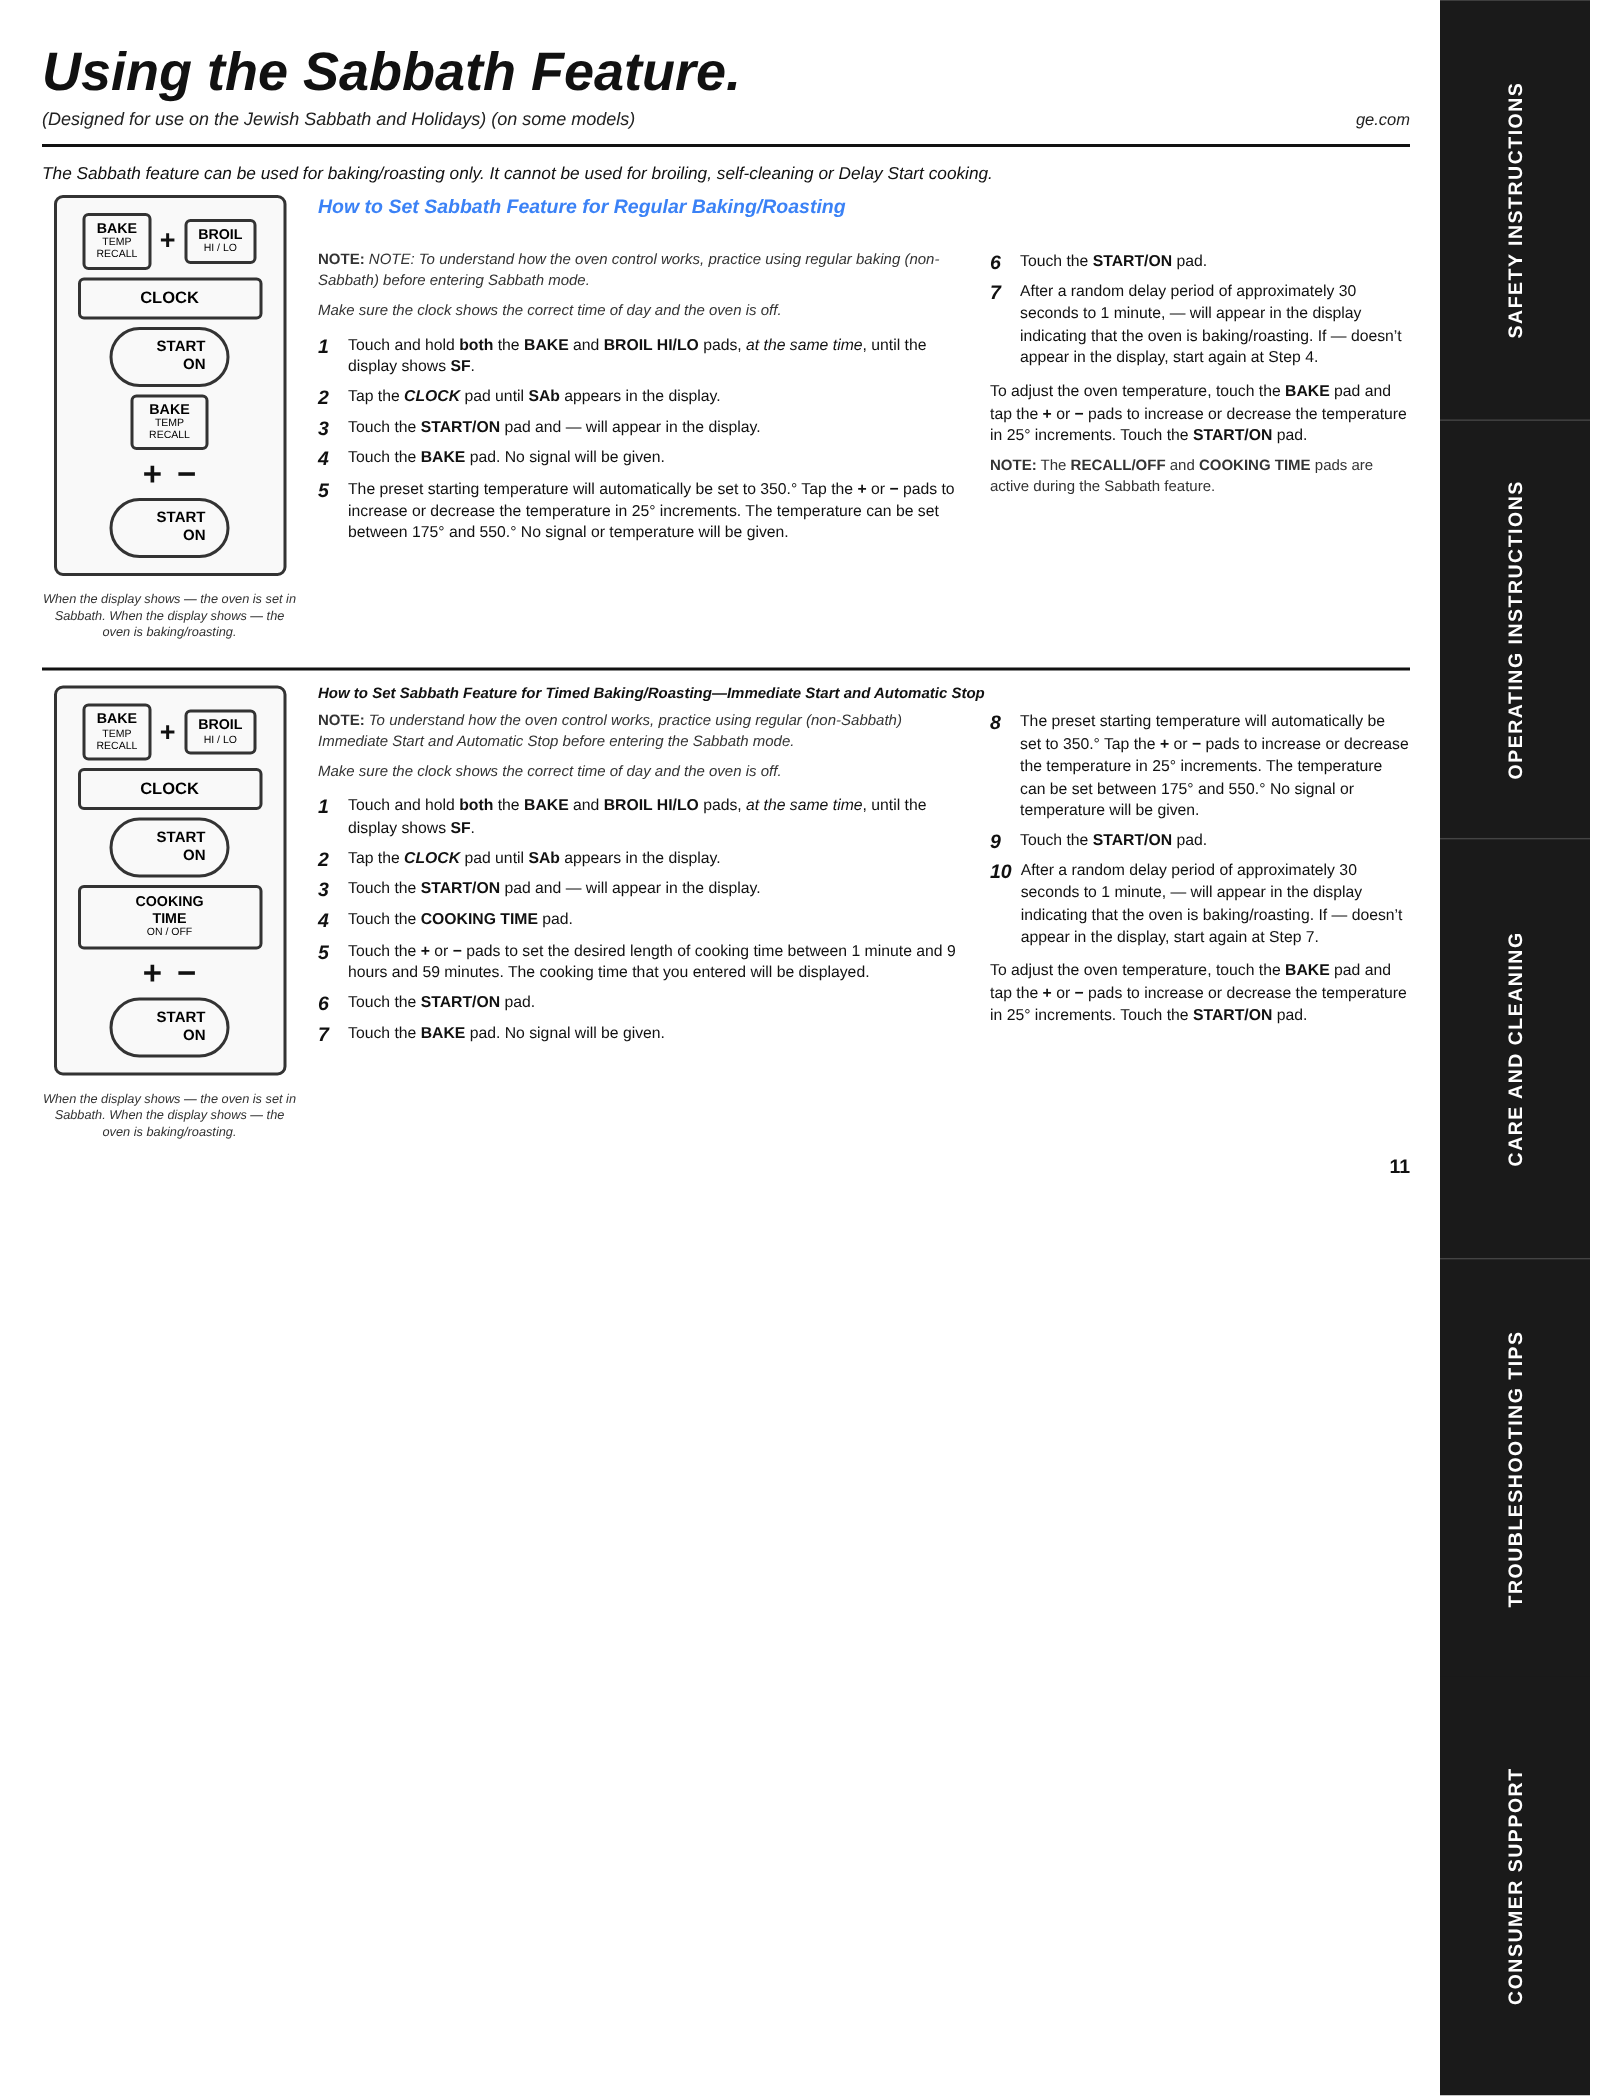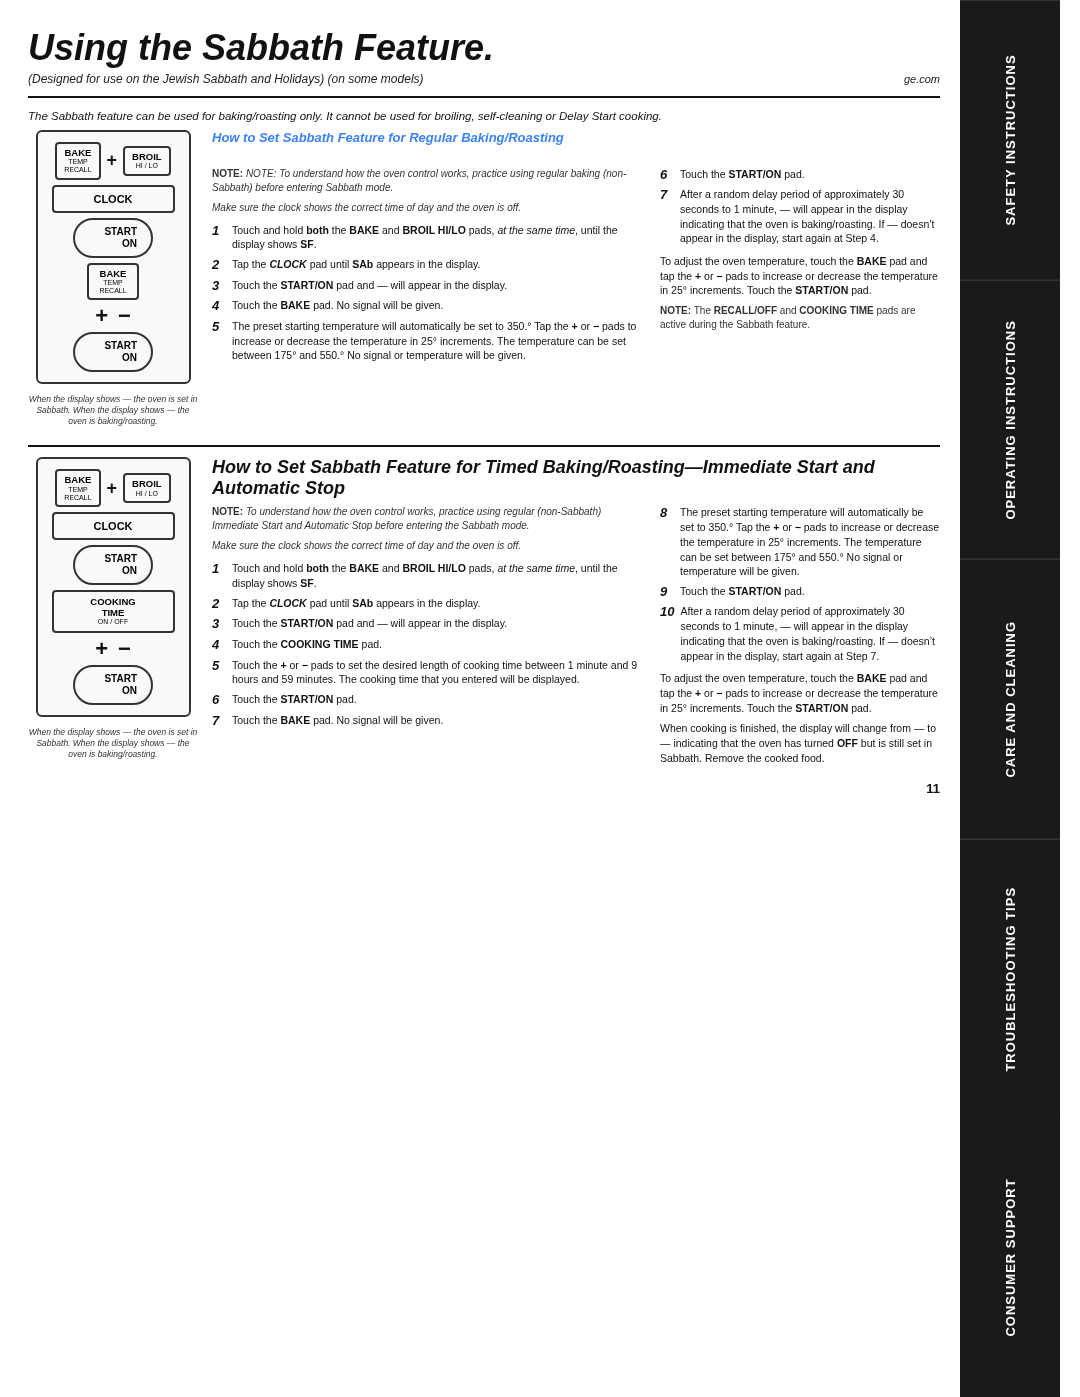"How to Set Sabbath Feature for Timed" .section2-heading { font-size: 18px -> 10px }
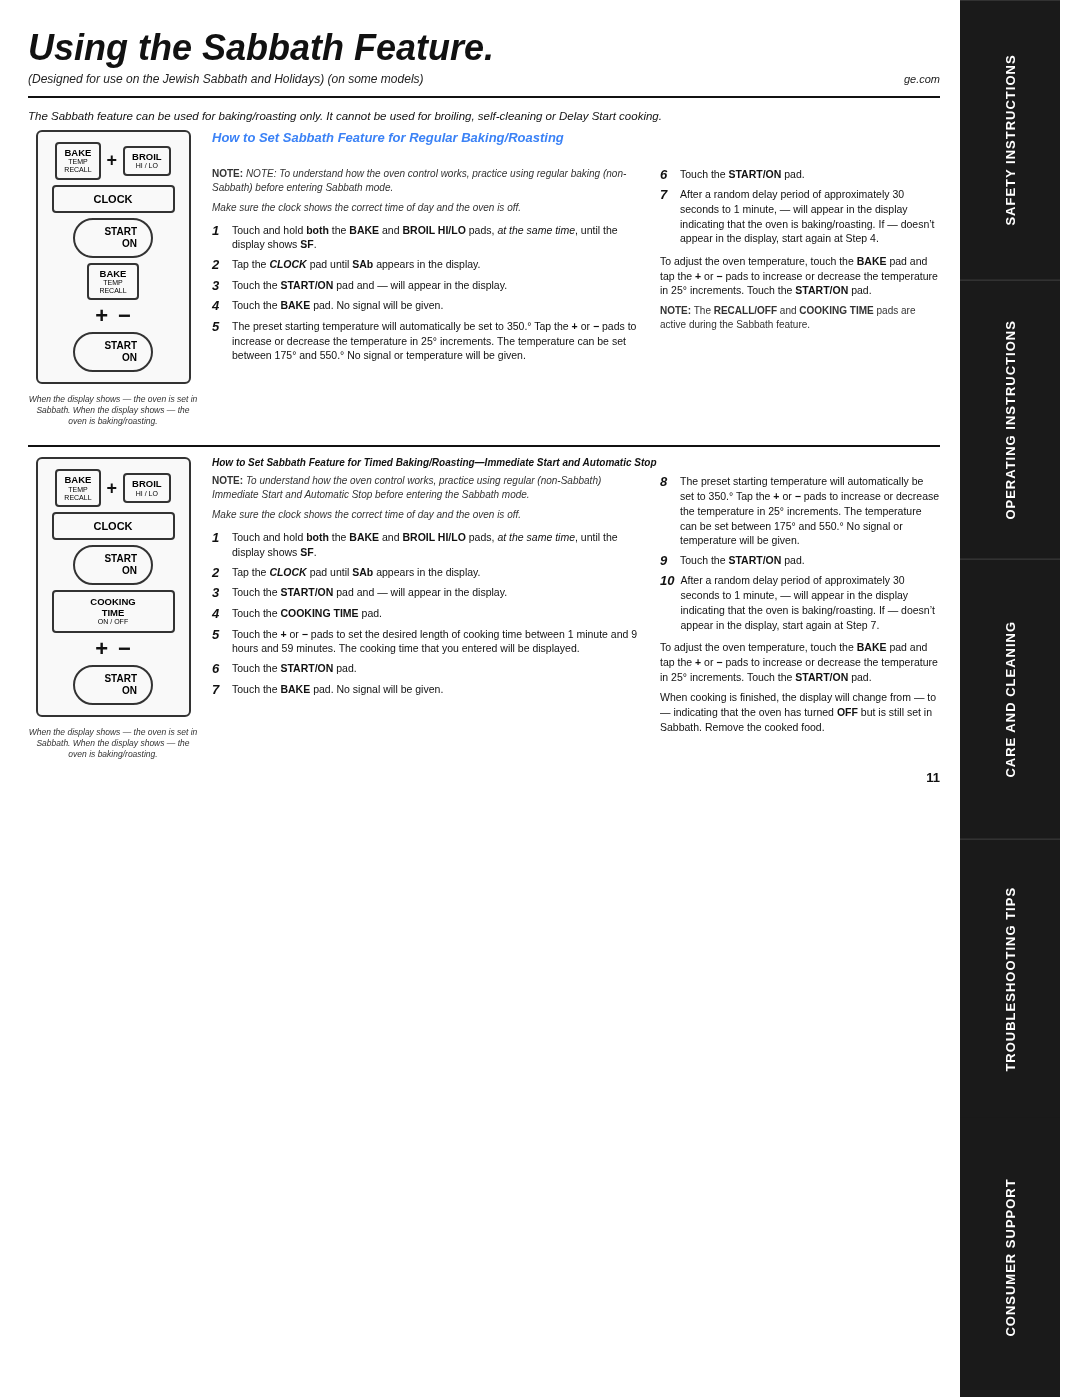"When cooking is finished, the" p.adjust-note { html: <p>When cooking is finished, the display will change from — to — indicating that the oven has turned <b>OFF</b> but is still set in Sabbath. Remove the cooked food.</p> -> none }
